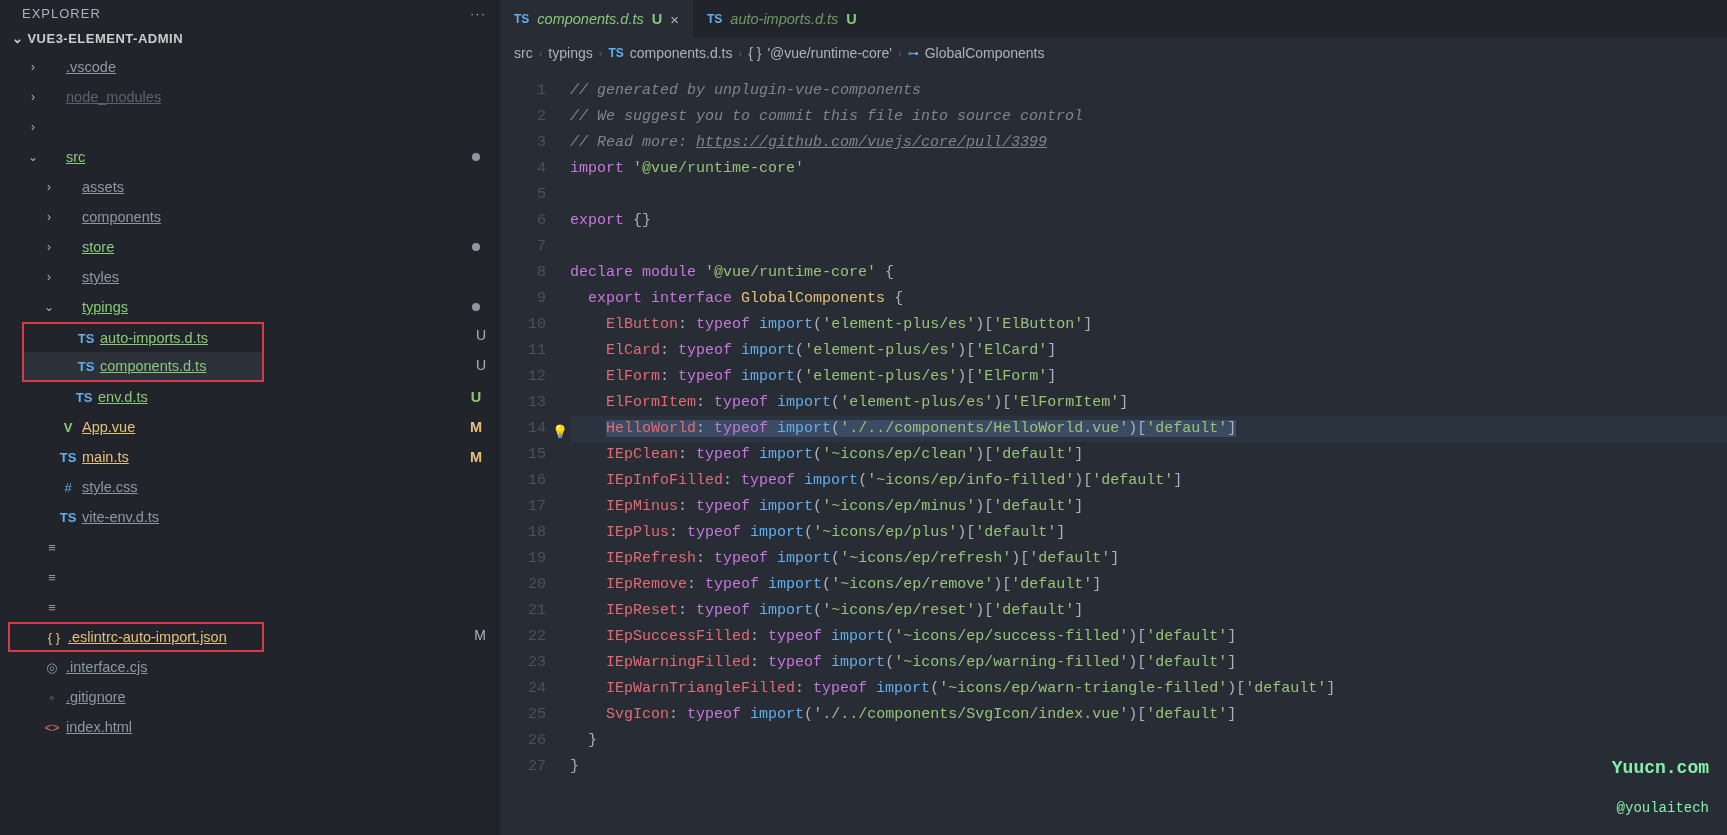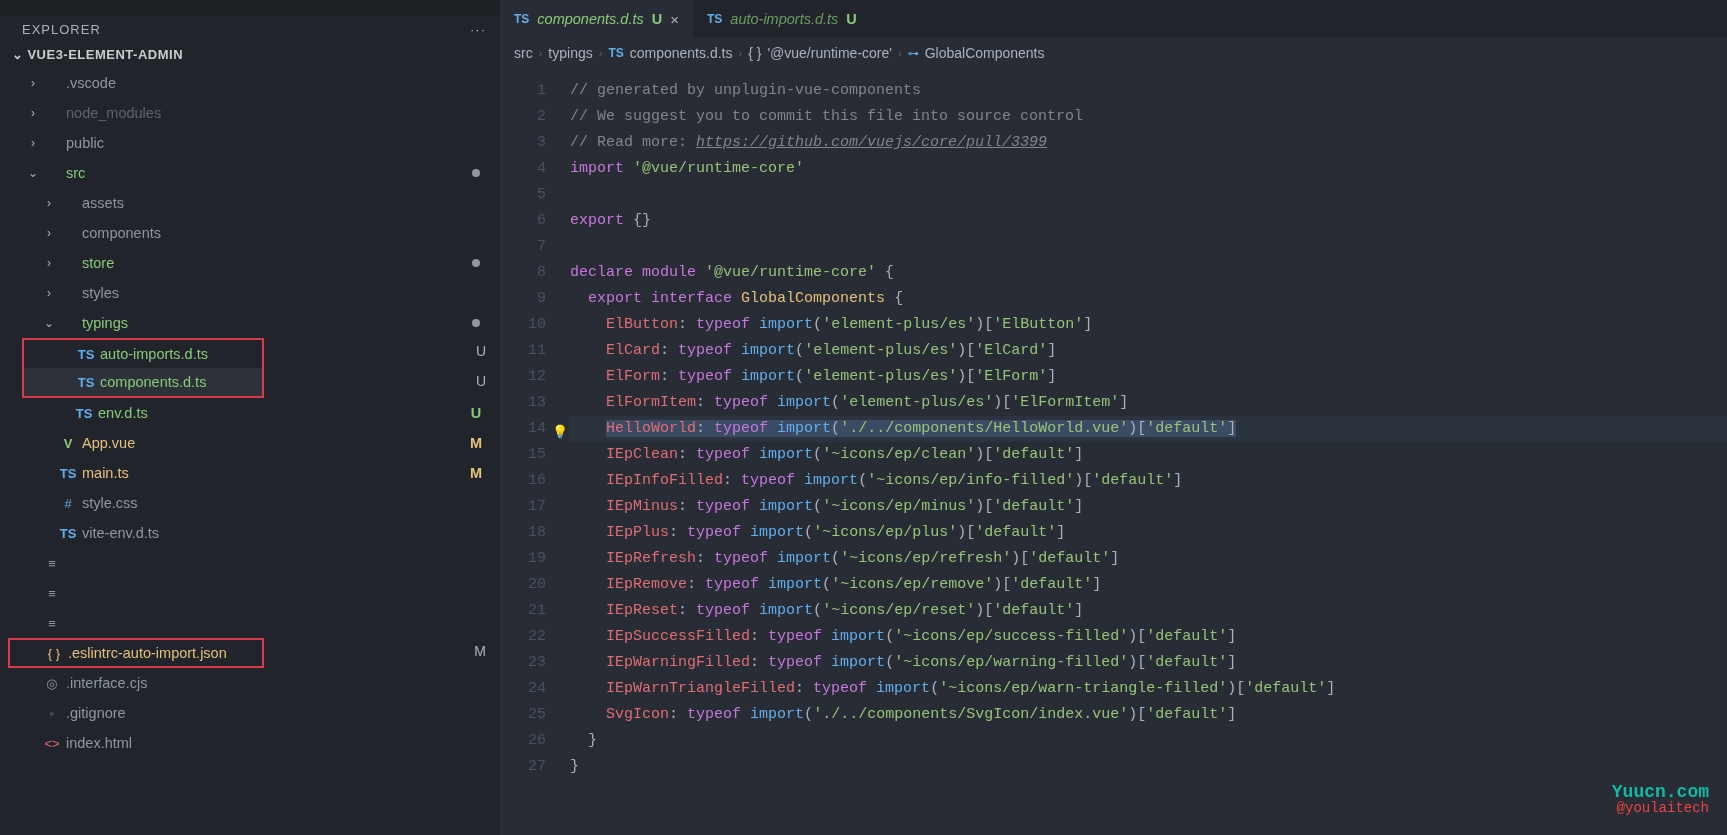"EXPLORER" .sidebar { margin-top: 16px -> none }
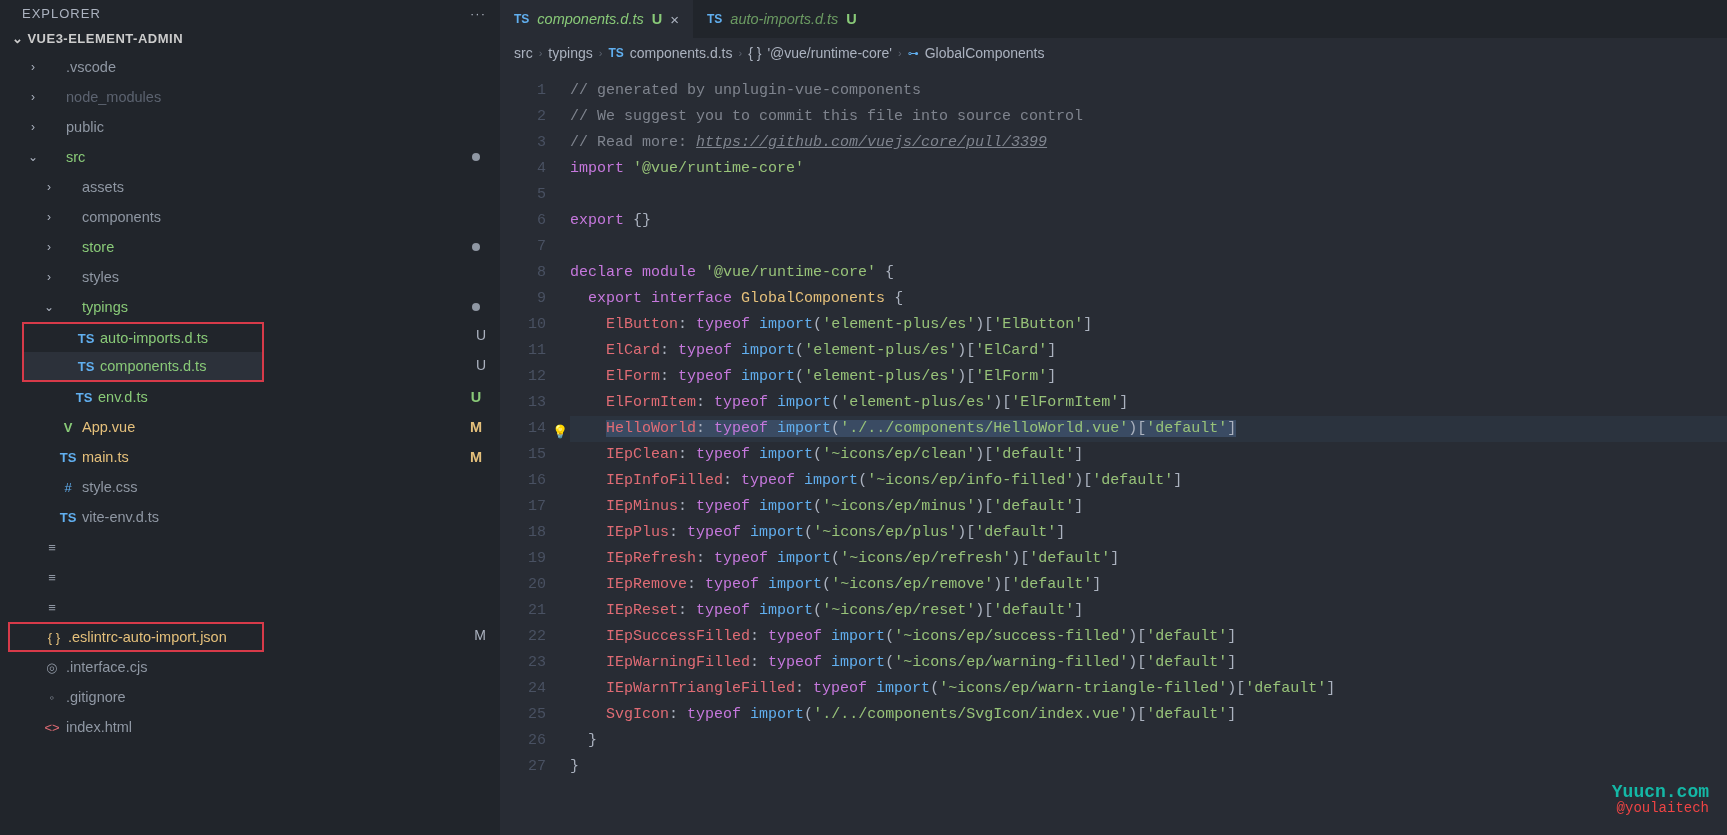".vscode" .tree-item .label { text-decoration: none -> underline }
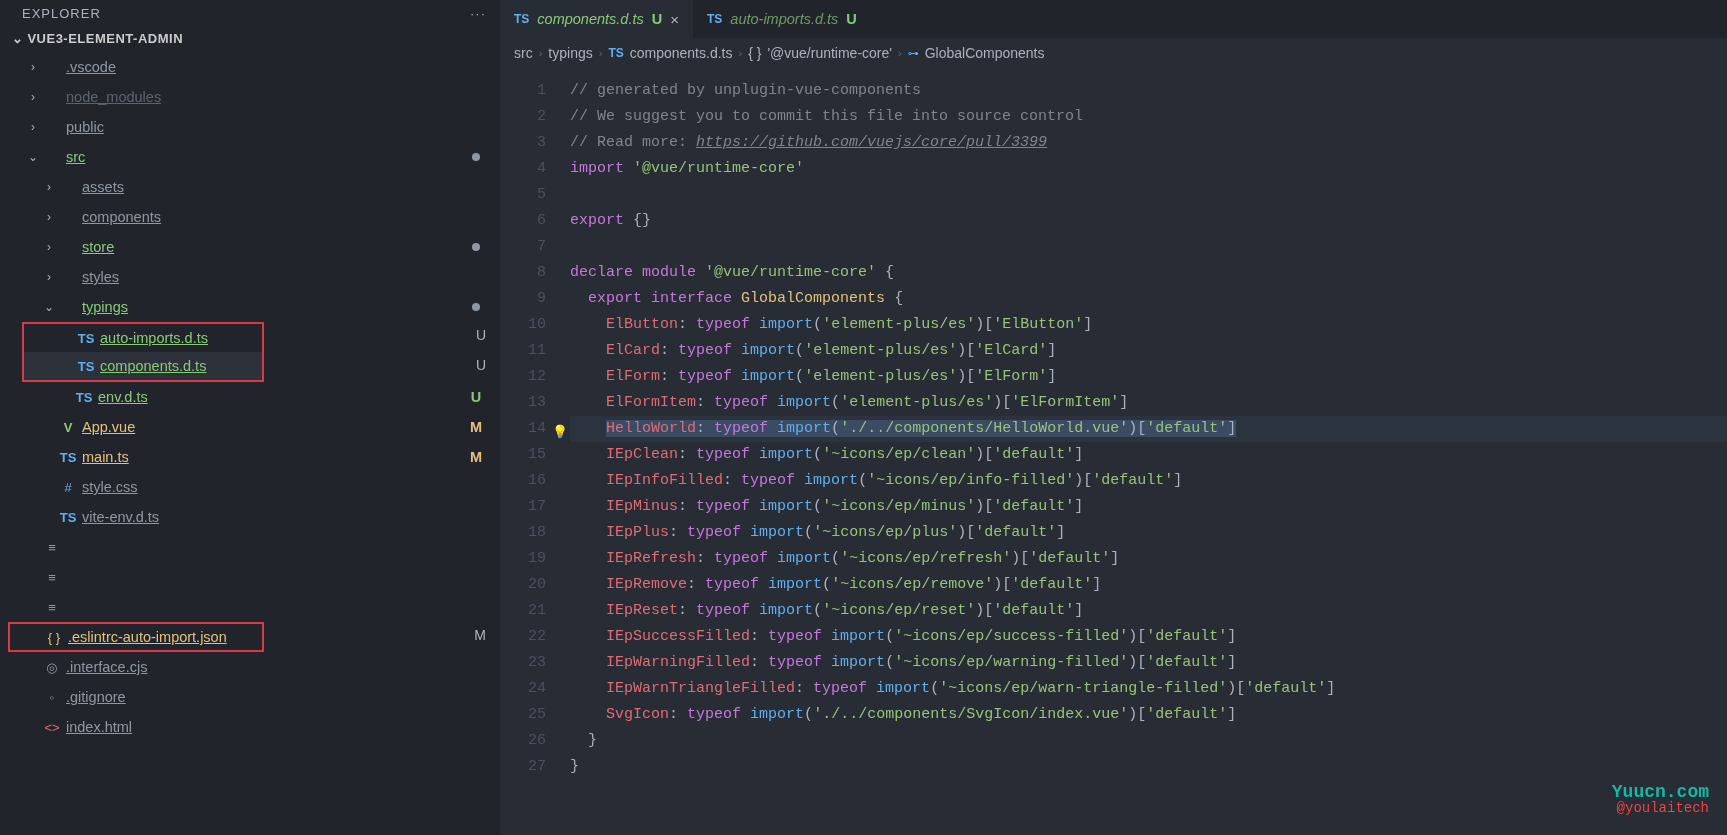"// generated by unplugin-vue-components" .com { font-style: none -> italic }
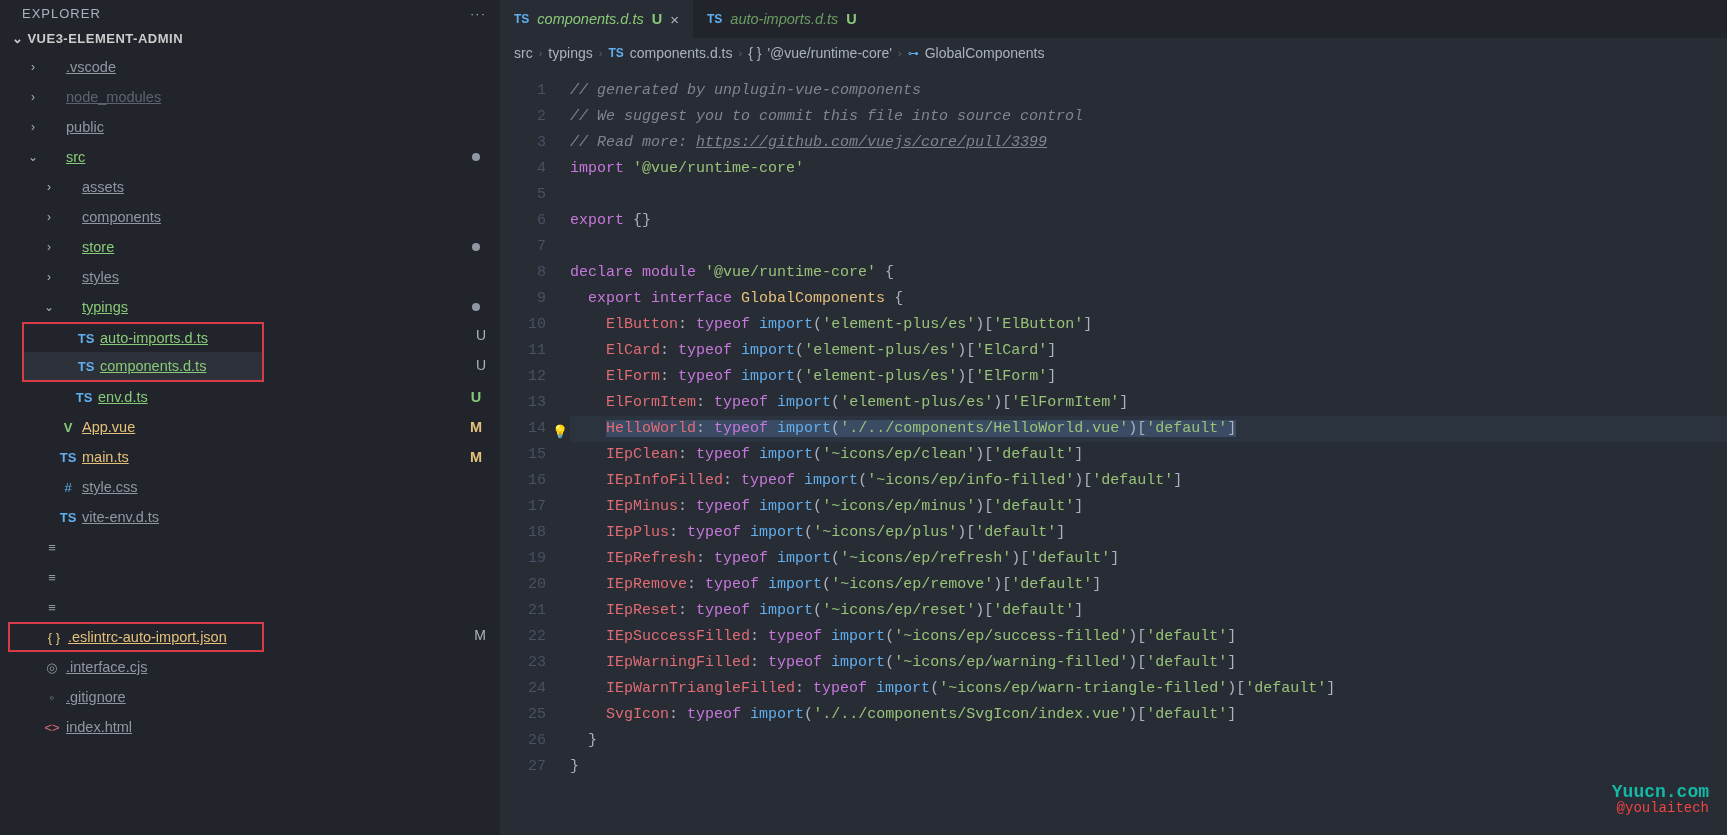"public" span.label { html: <span>public</span> -> none }
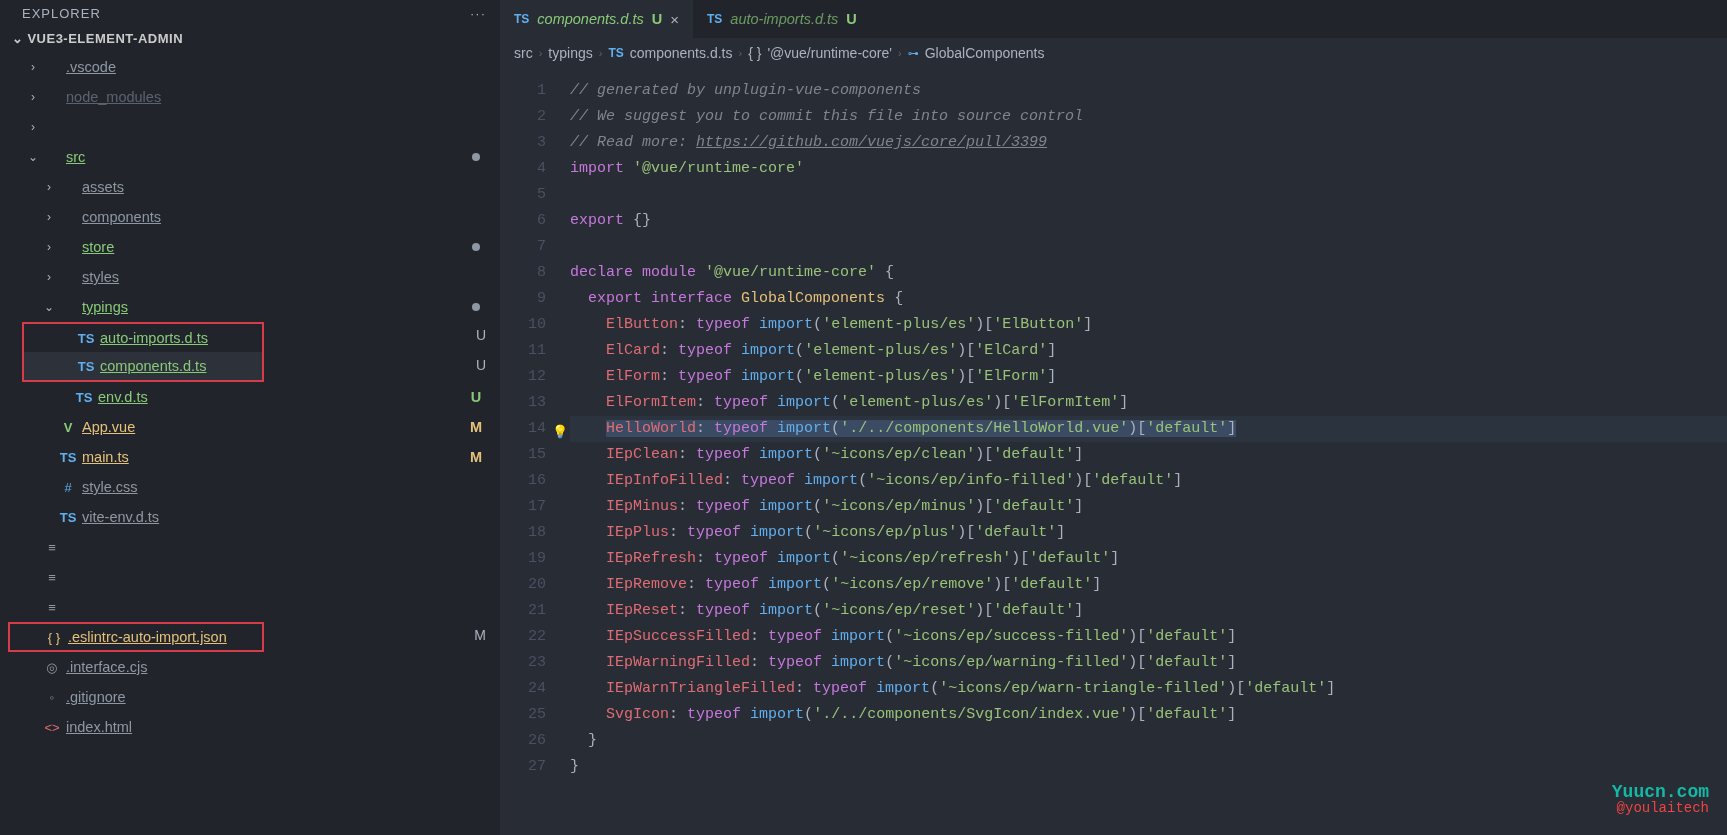"Yuucn.com" .watermark1 { bottom: 30px -> 54px; color: #14b8a6 -> #86efac }
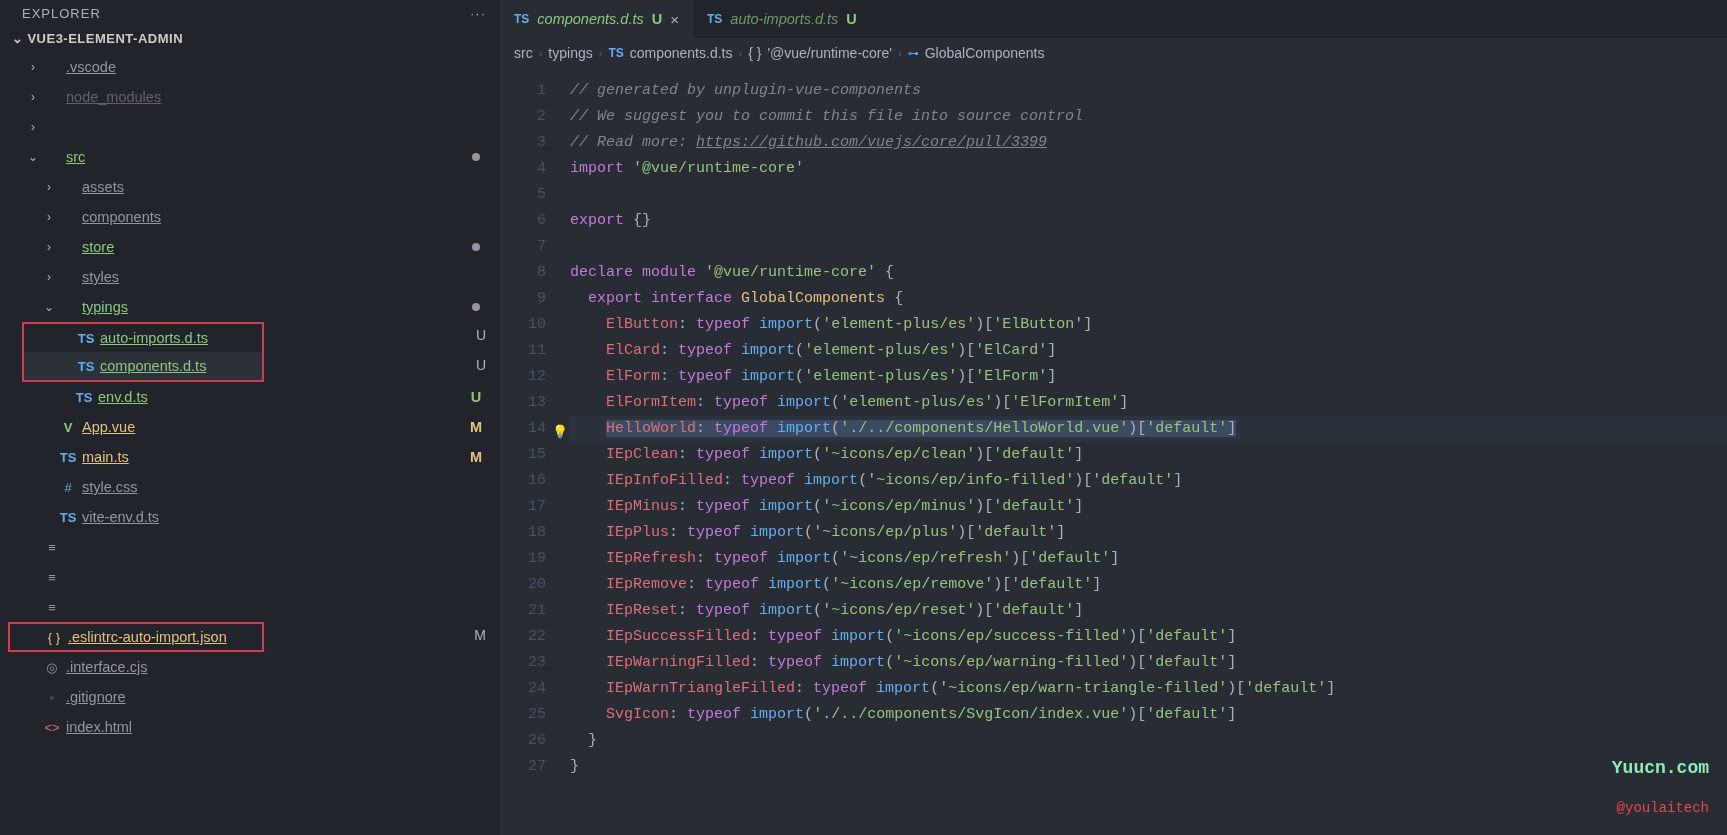"@youlaitech" .watermark2 { color: #ef4444 -> #86efac }
